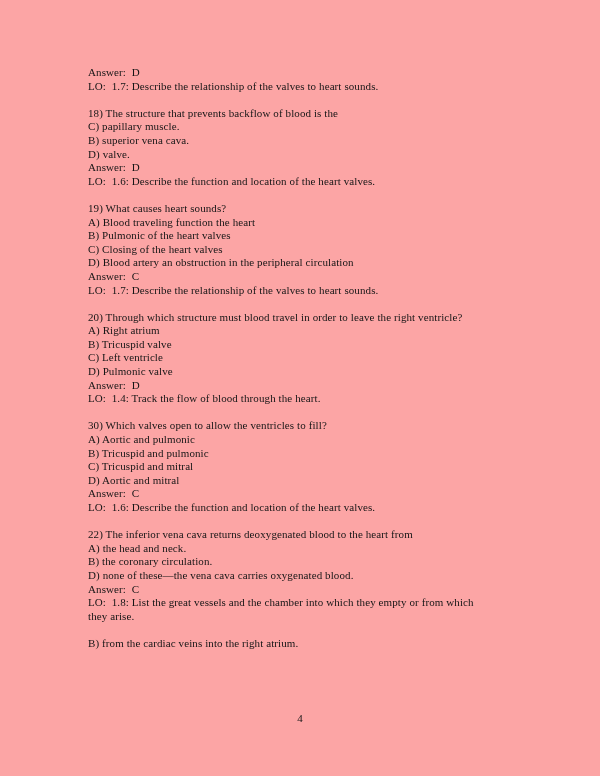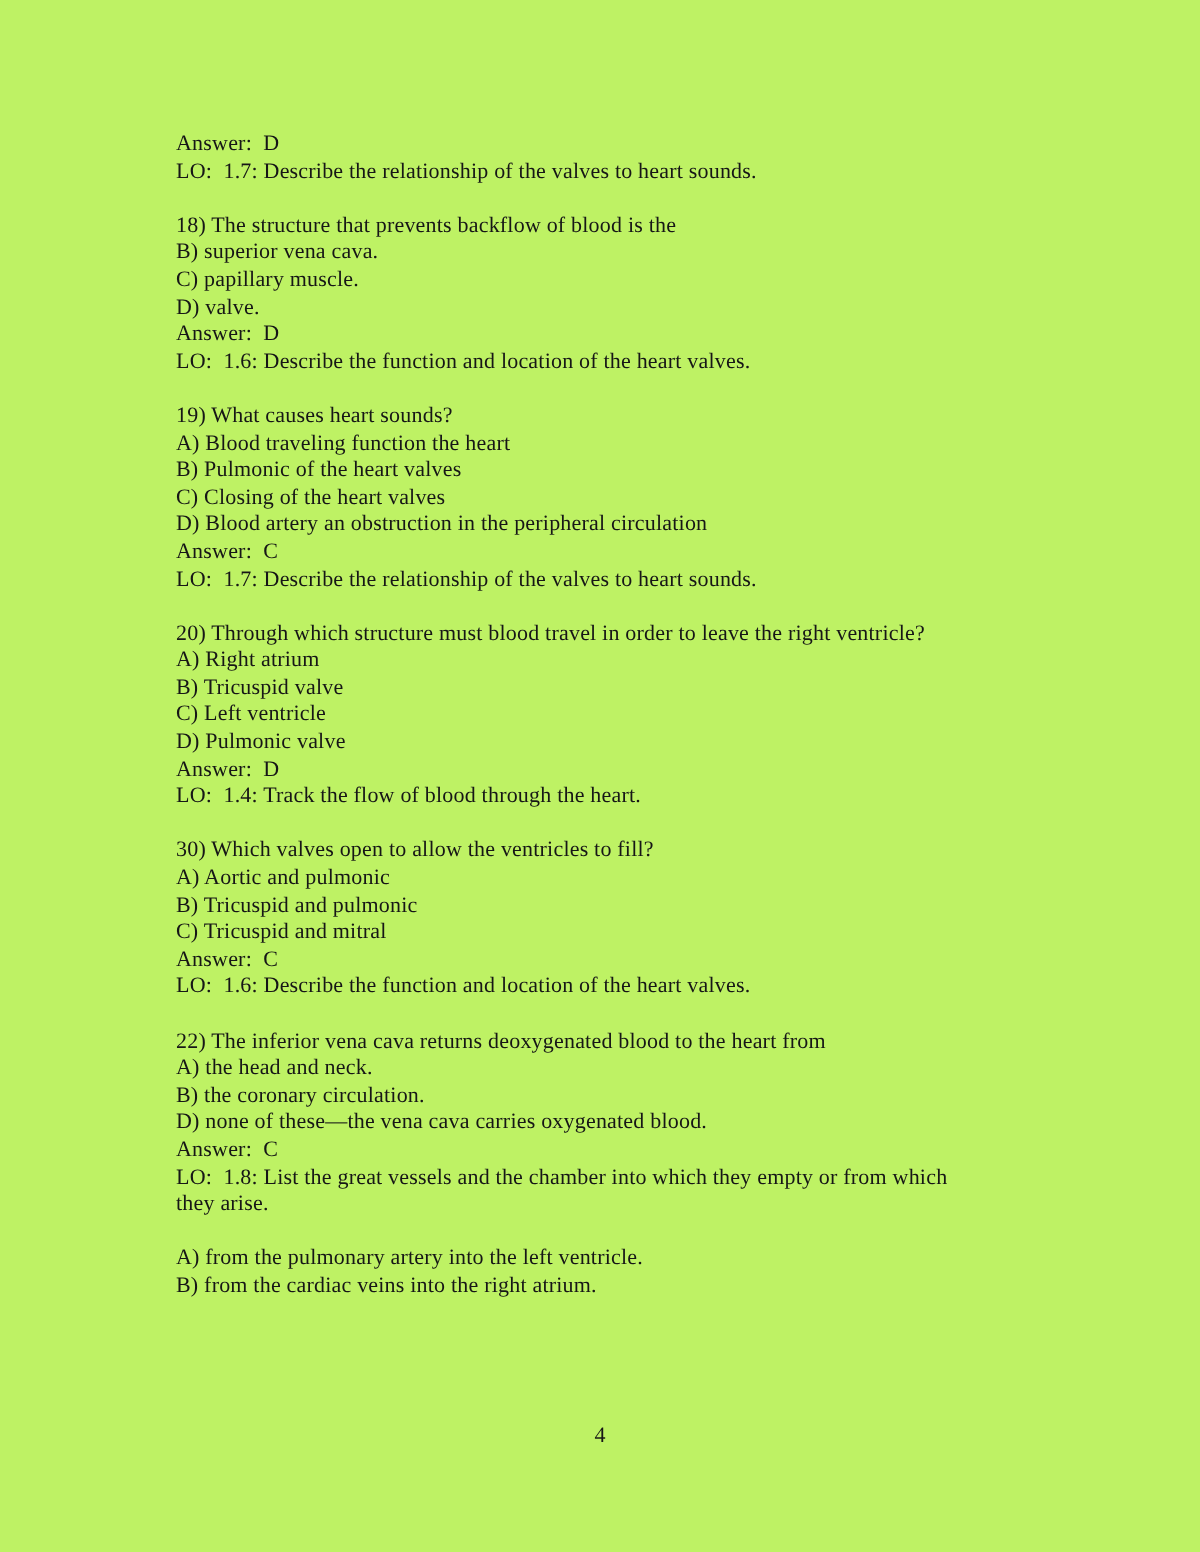"Answer: D" .page { background: #bef264 -> #fca5a5 }
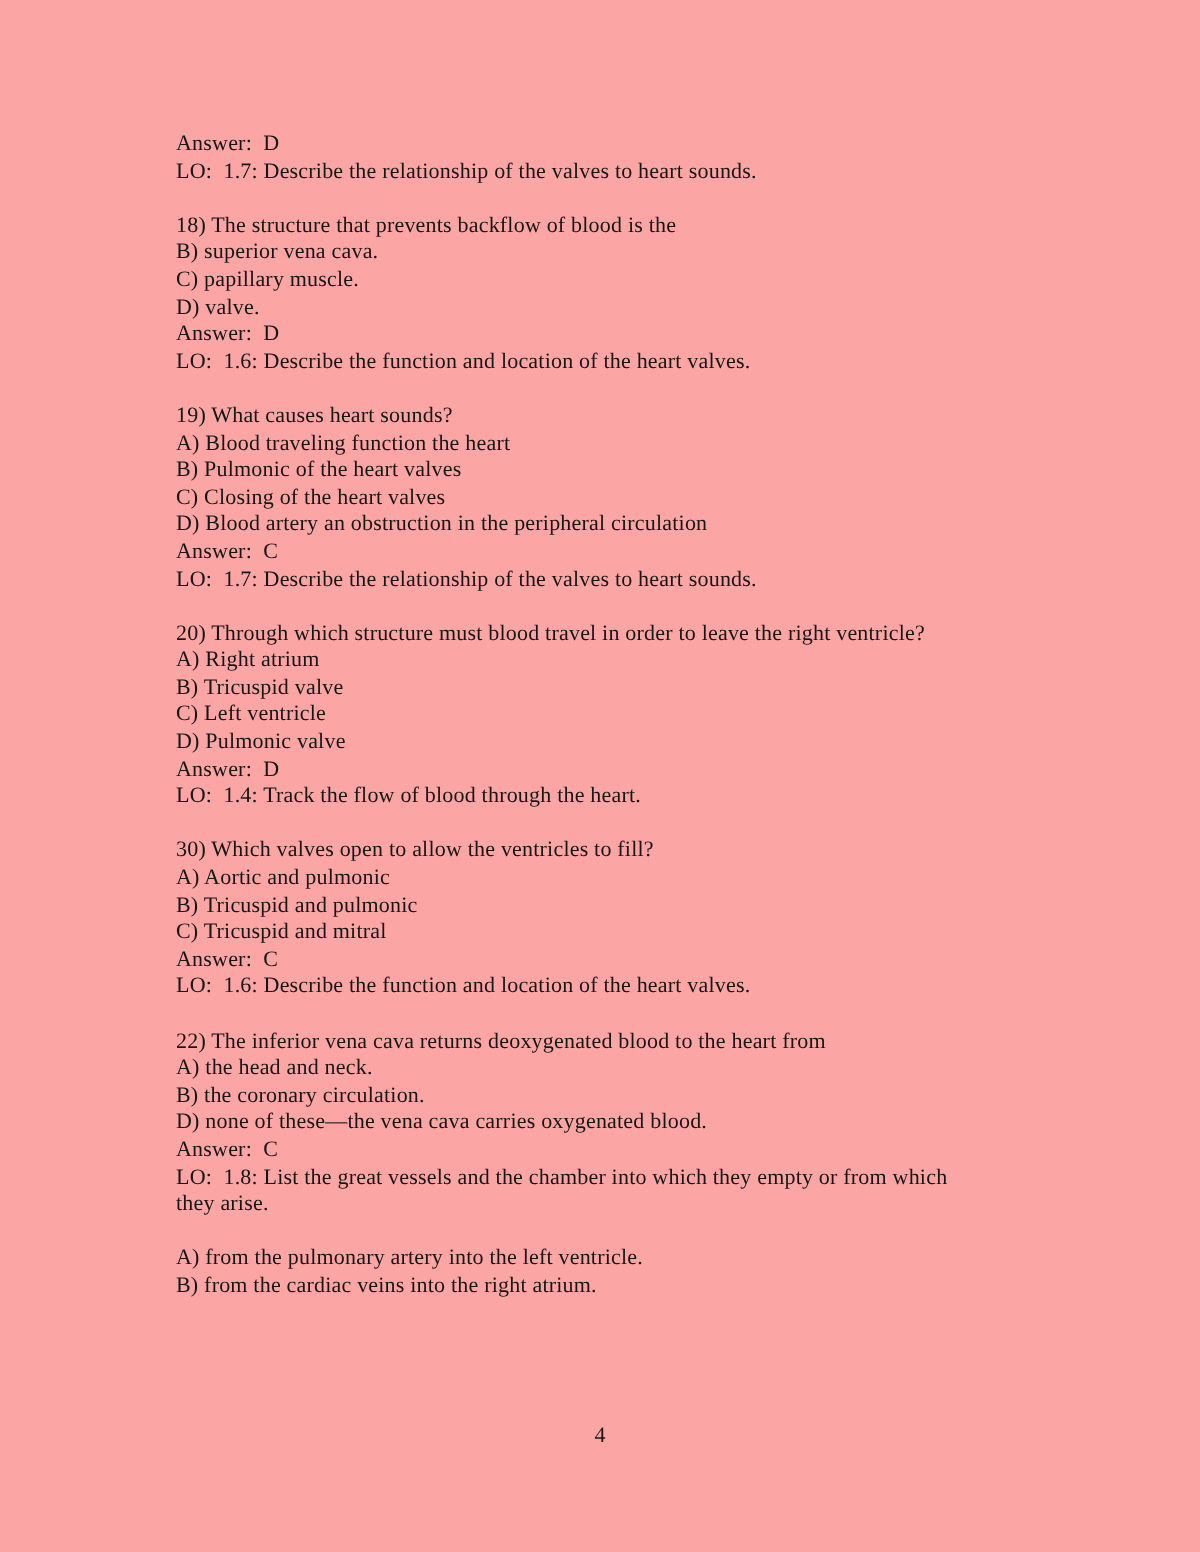"B) superior vena cava." p.line { order: before "C) papillary muscle." -> after "C) papillary muscle." }
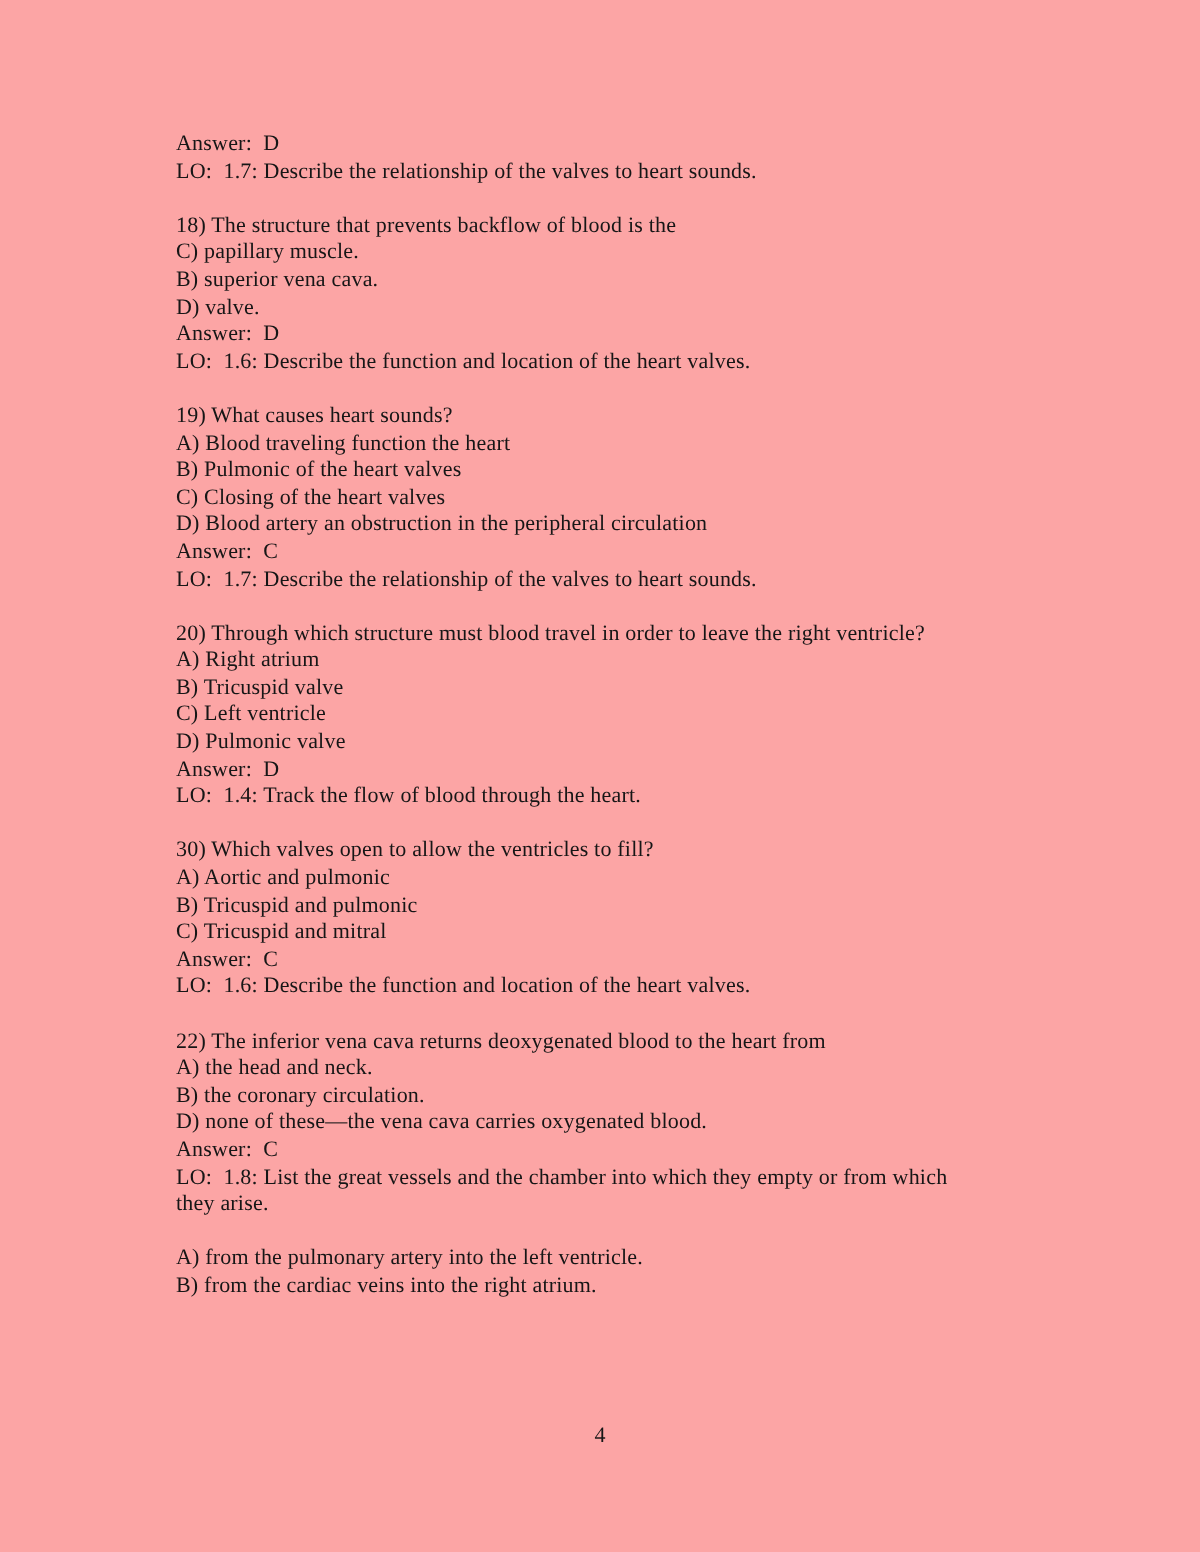"D) Aortic and mitral" p.line { html: none -> <p>D) Aortic and mitral</p> }
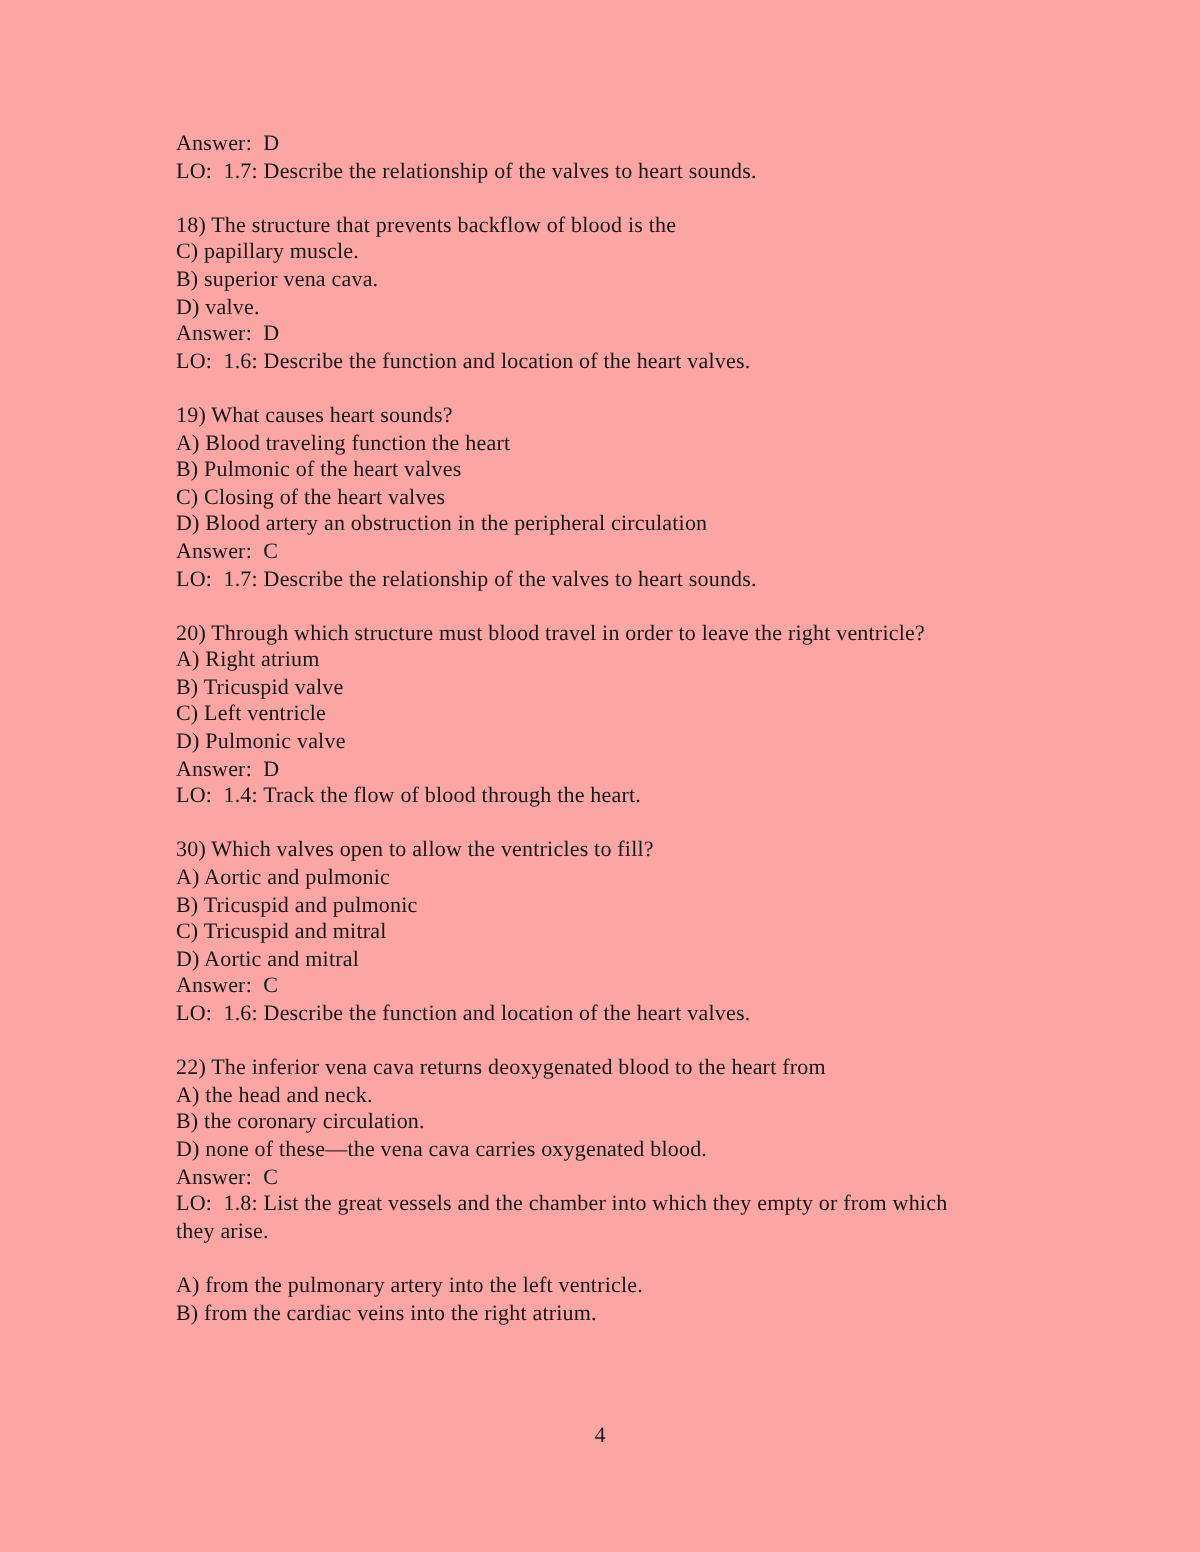"A) from the pulmonary artery" p.line { html: <p>A) from the pulmonary artery into the left ventricle.</p> -> none }
